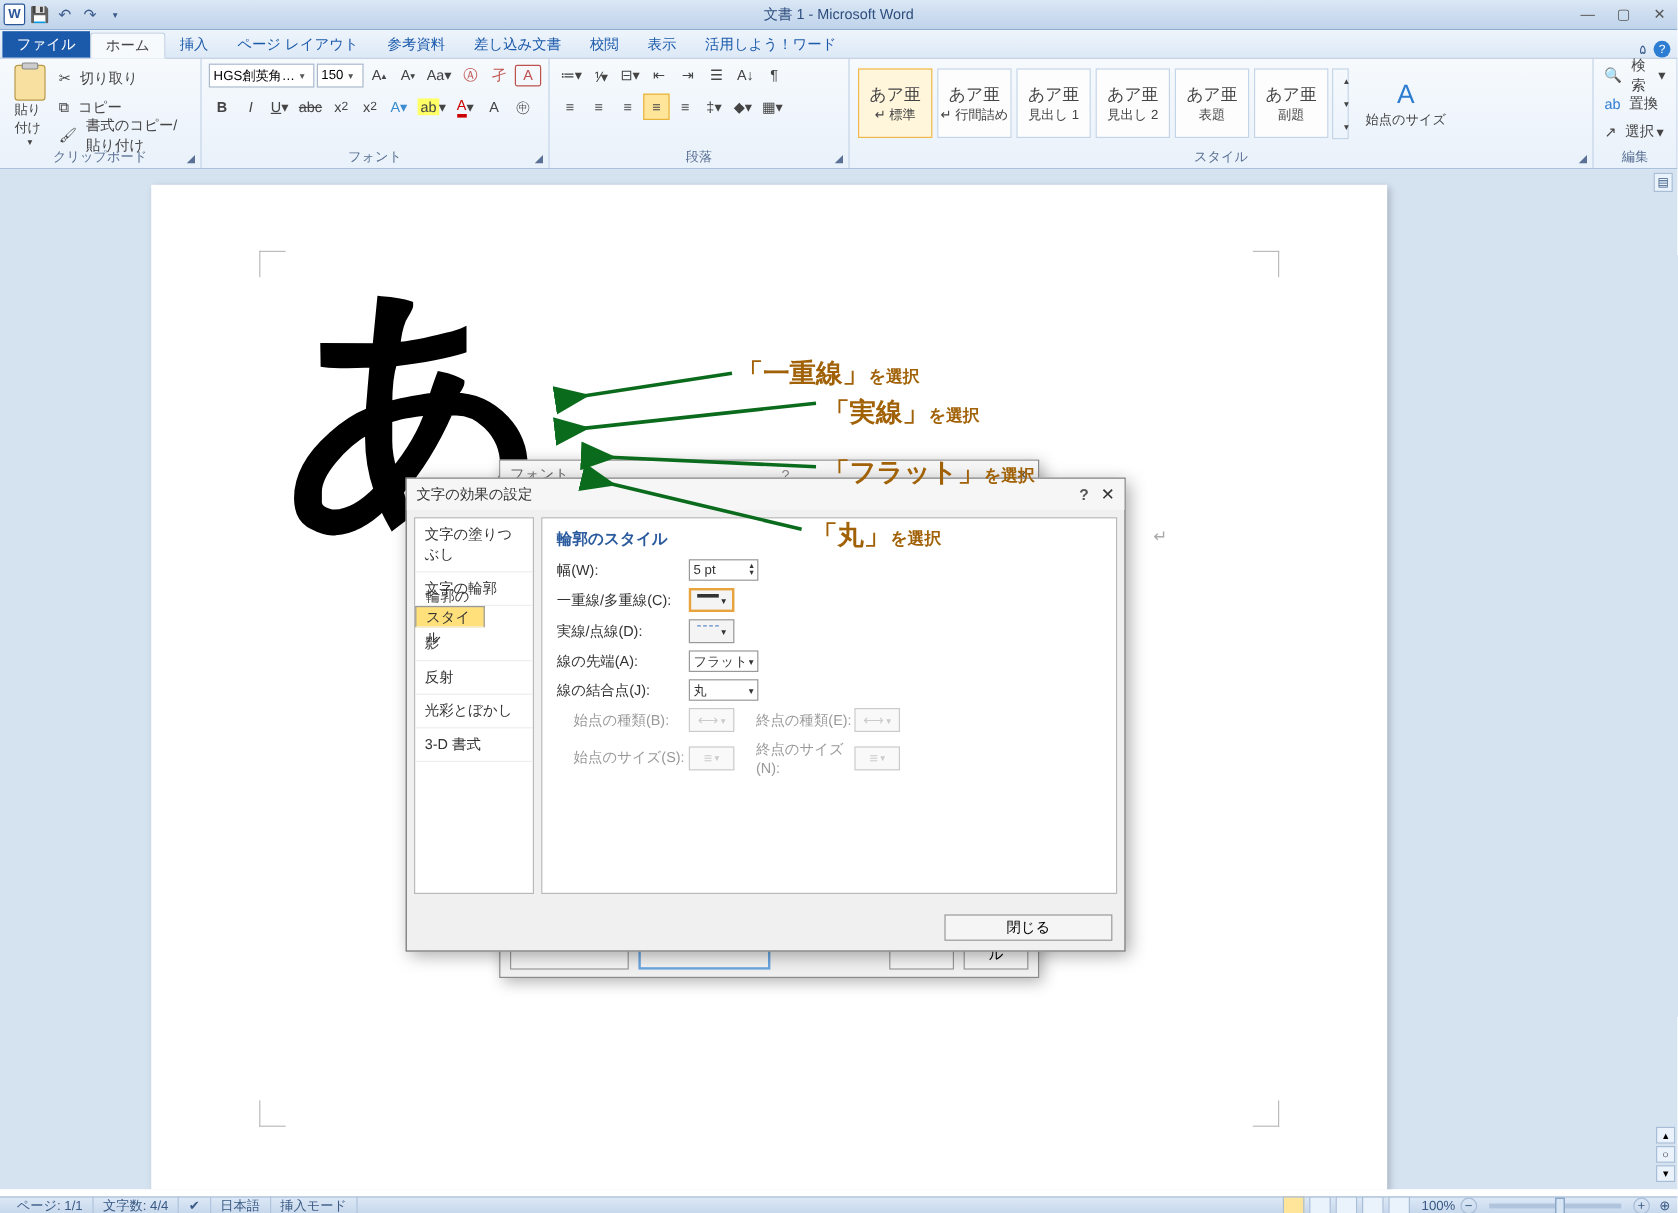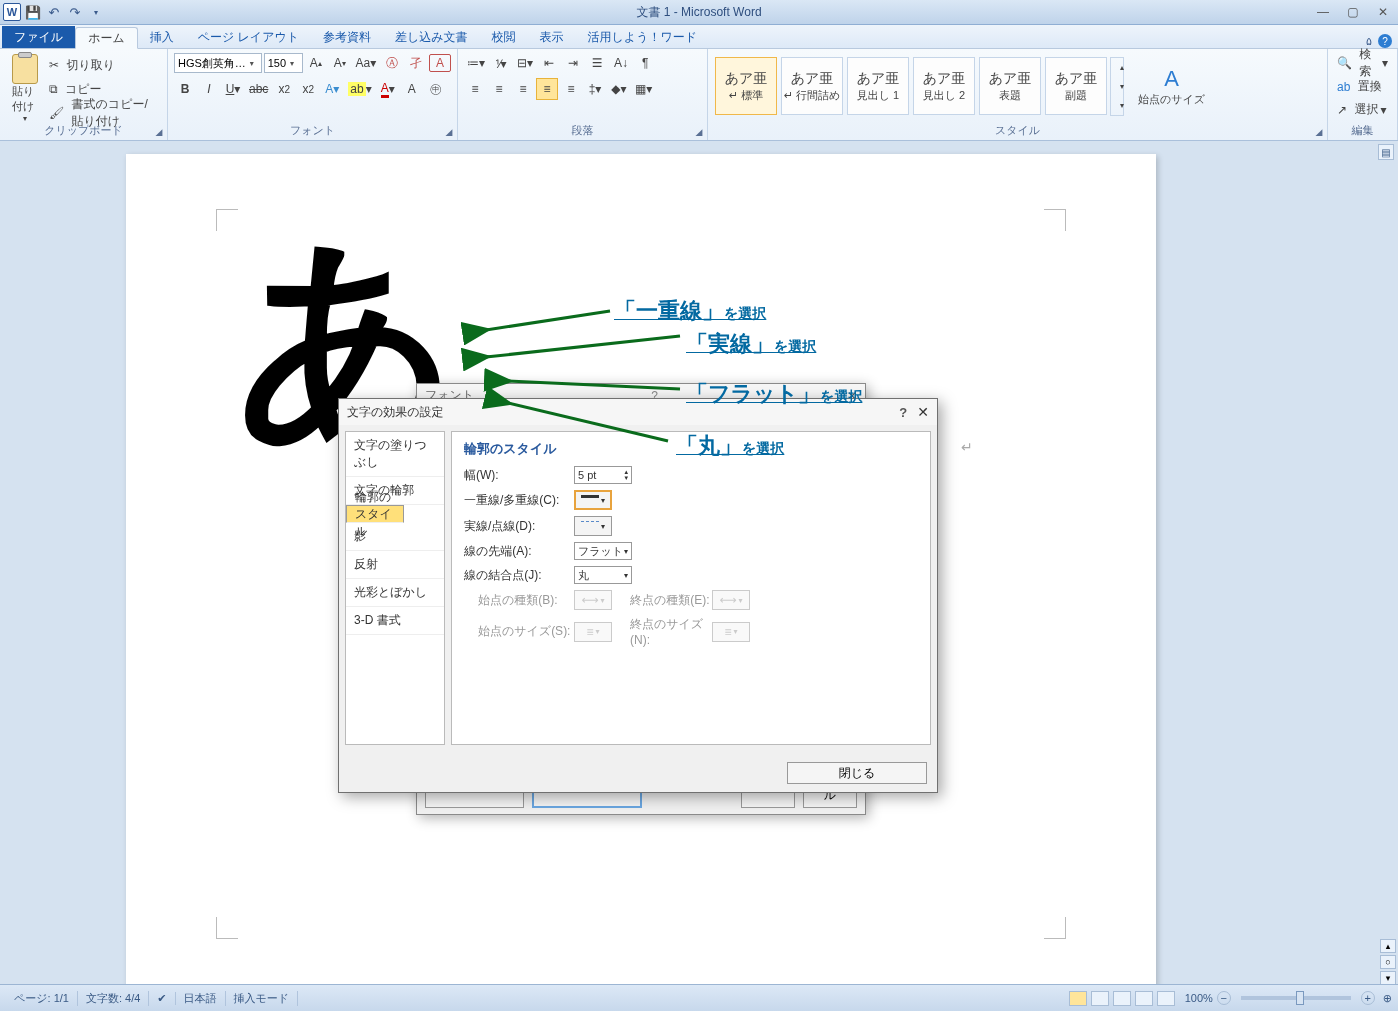"「一重線」を選択" .anno { color: #0369a1 -> #a16207; text-decoration: underline -> none }
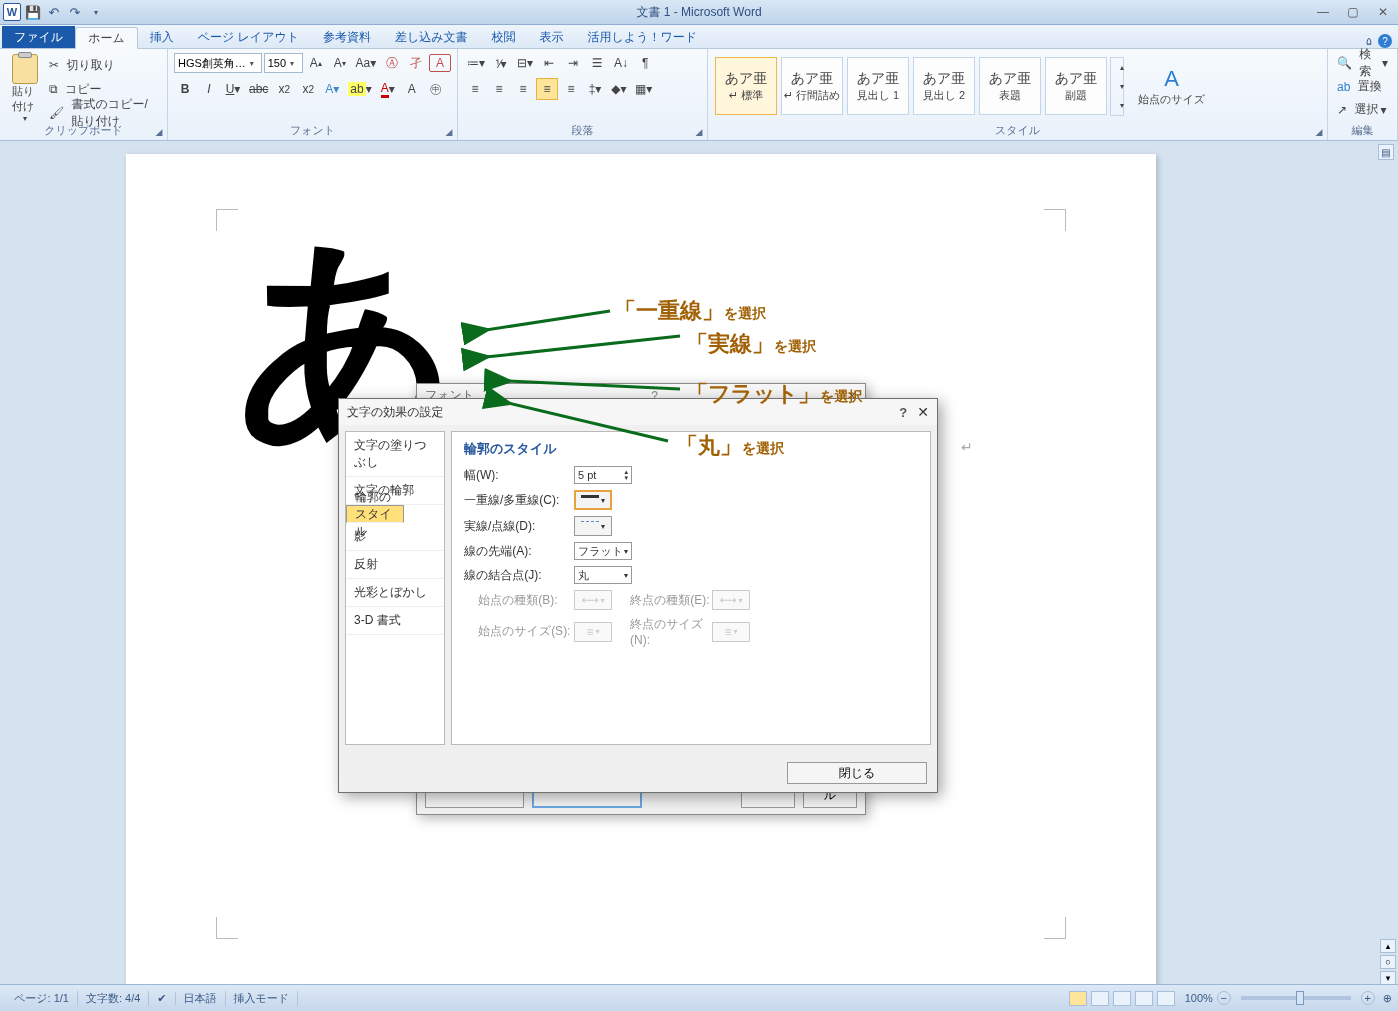"ページ: 1/1" .status { height: 27px -> 14px }
